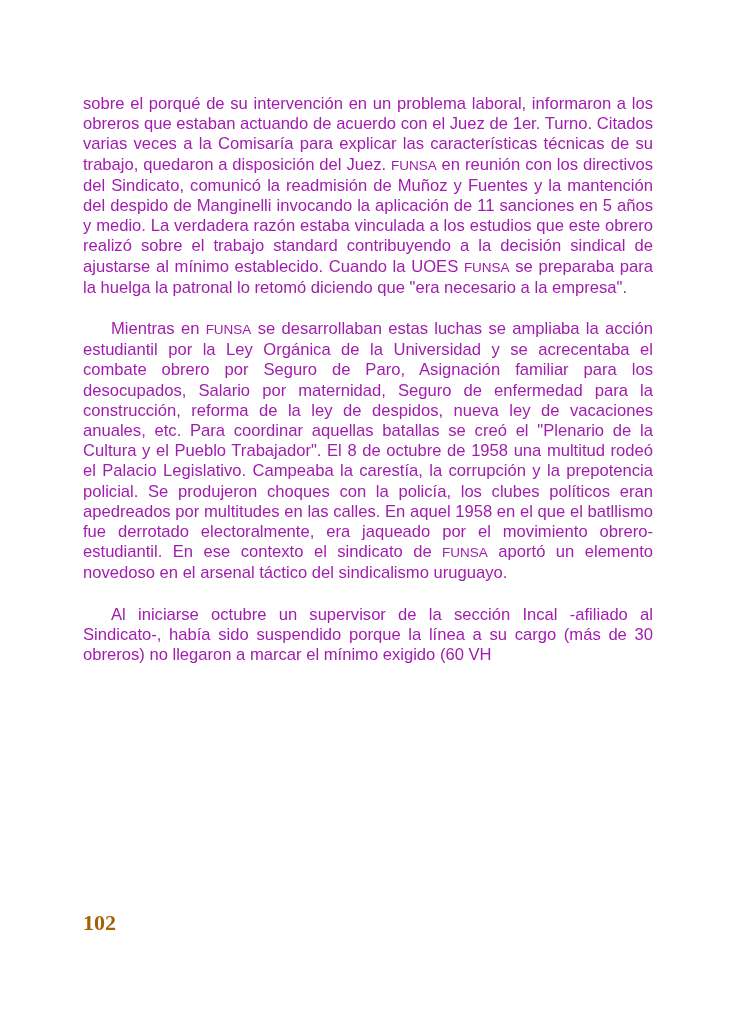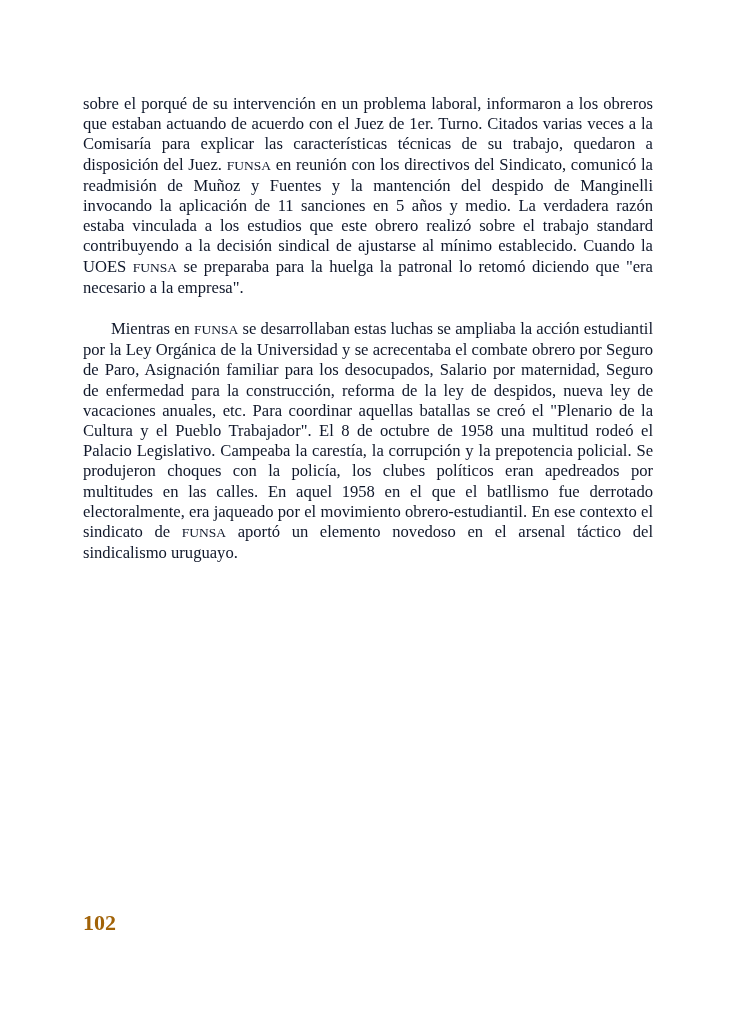"sobre el porqué de su" .page { color: #0f172a -> #a21caf; font-family: Liberation Serif, serif -> Liberation Sans, sans-serif }
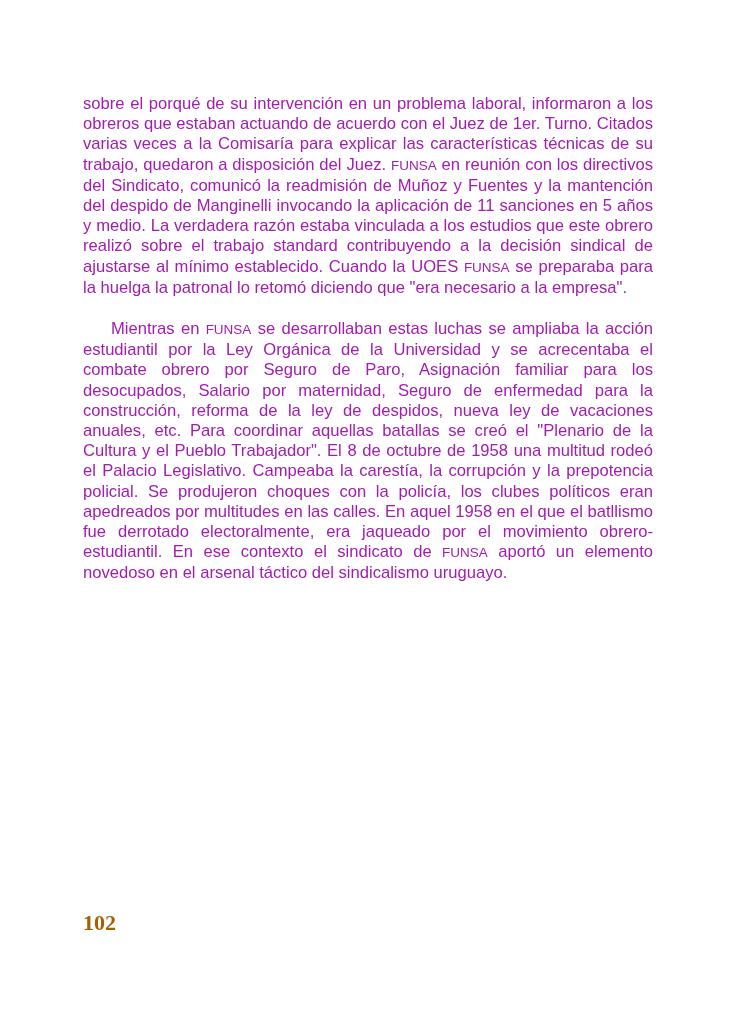"Al iniciarse octubre un supervisor" p.para { html: none -> <p> <span>Al iniciarse octubre un supervisor de la sección Incal -afiliado al Sindicato-, había sido suspendido porque la línea a su cargo (más de 30 obreros) no llegaron a marcar el mínimo exigido (60 VH</span> </p> }
